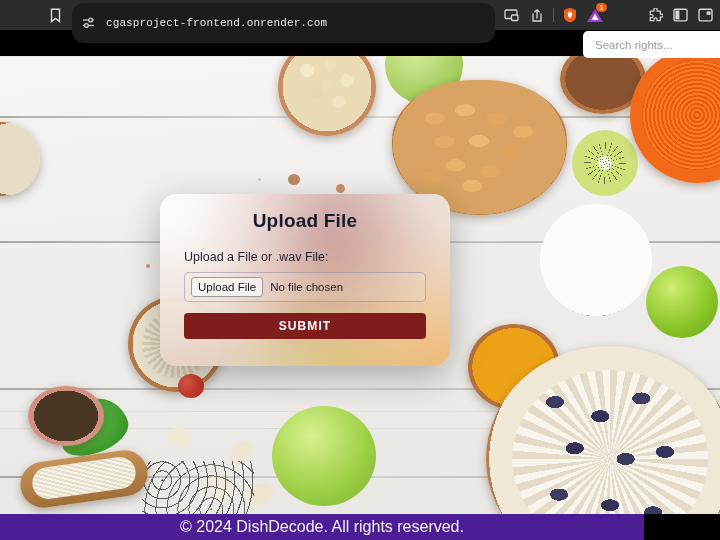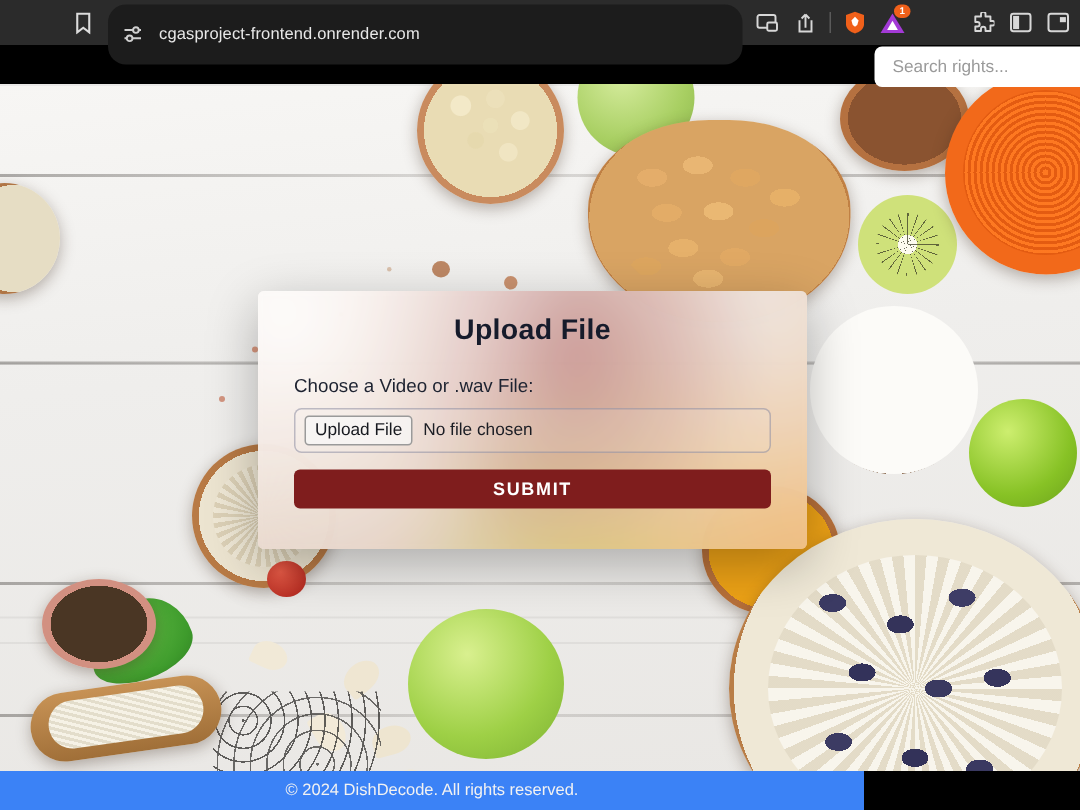"cgasproject-frontend.onrender.com" .omnibox { font-family: none -> Liberation Mono, monospace }
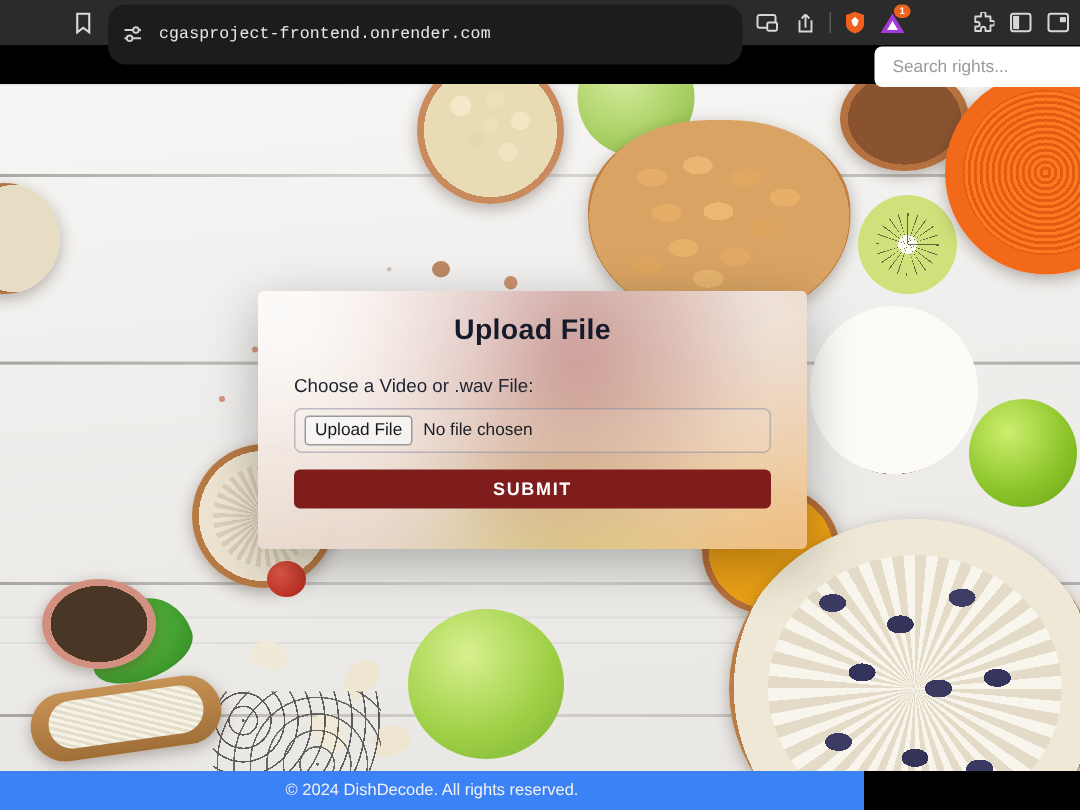"Upload File" .modal { border-radius: 4px -> 17px; left: 172px -> 160px; width: 366px -> 290px }
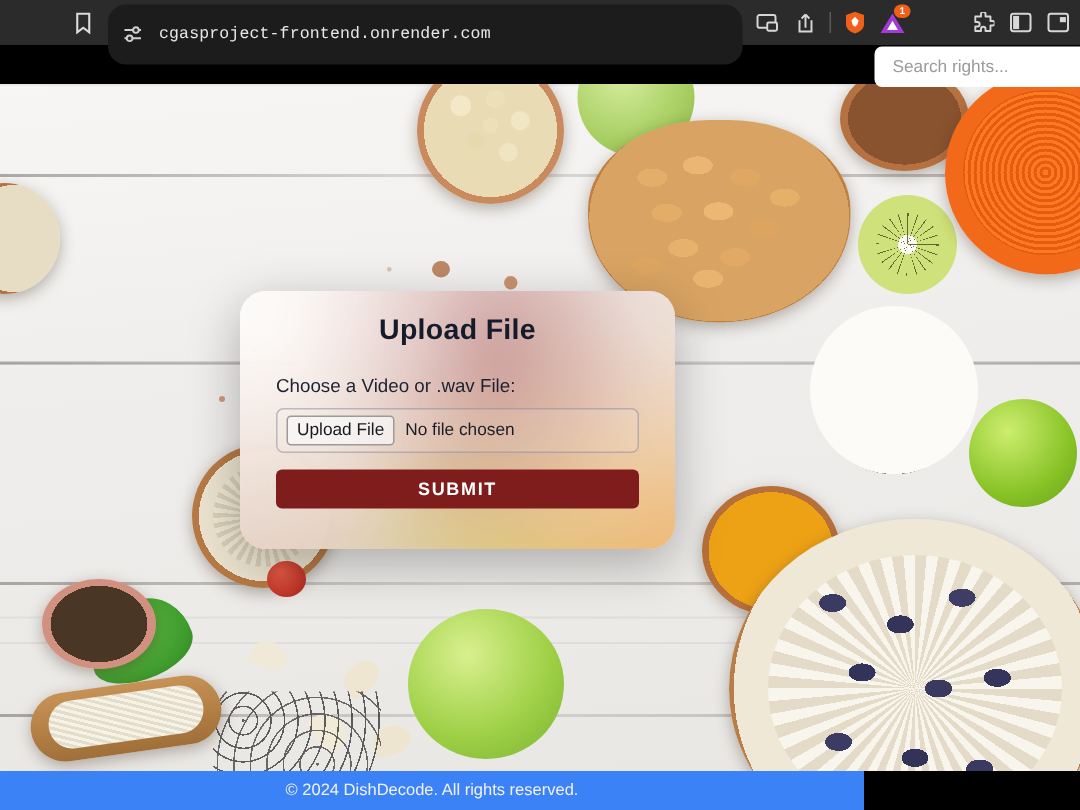"Choose a Video or .wav" div.modal-label { text: Choose a Video -> Upload a File }
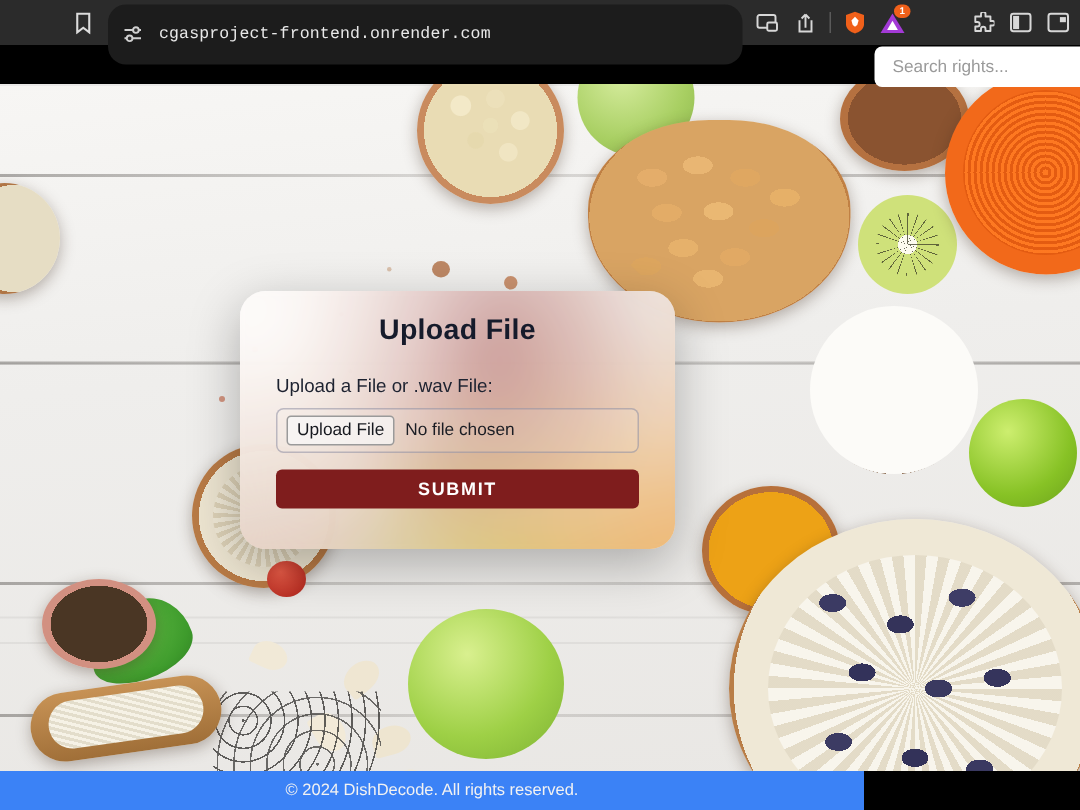"© 2024 DishDecode. All rights" .footer { background: #3b82f6 -> #4c1d95; font-size: 11px -> 16px; width: 576px -> 644px }
